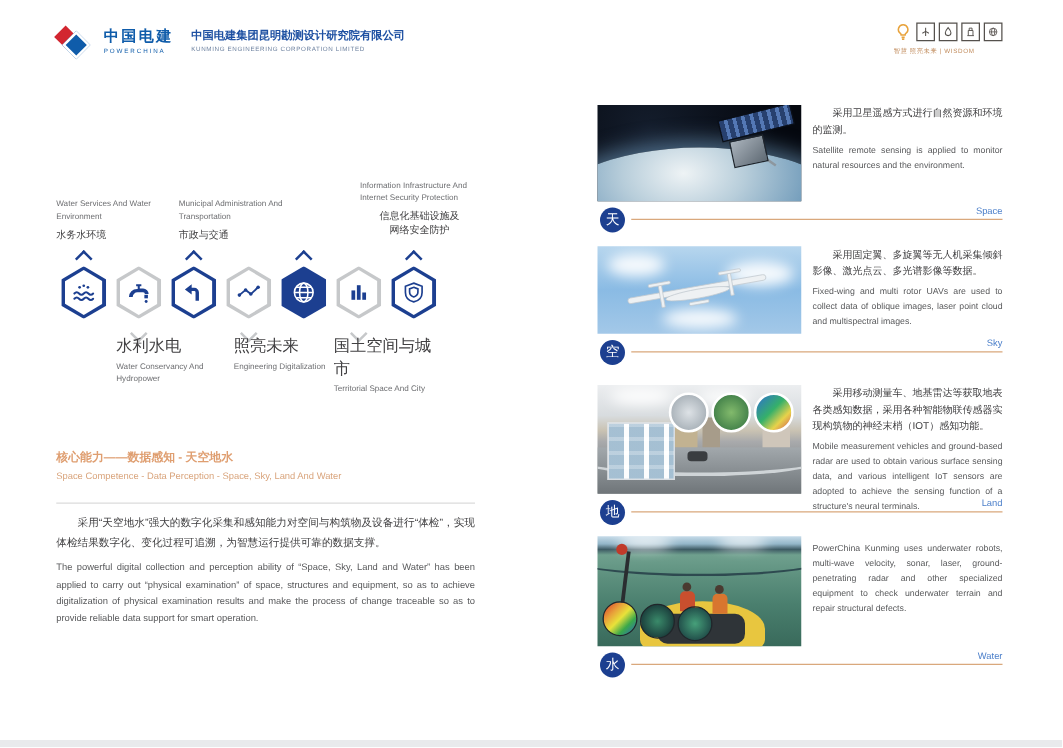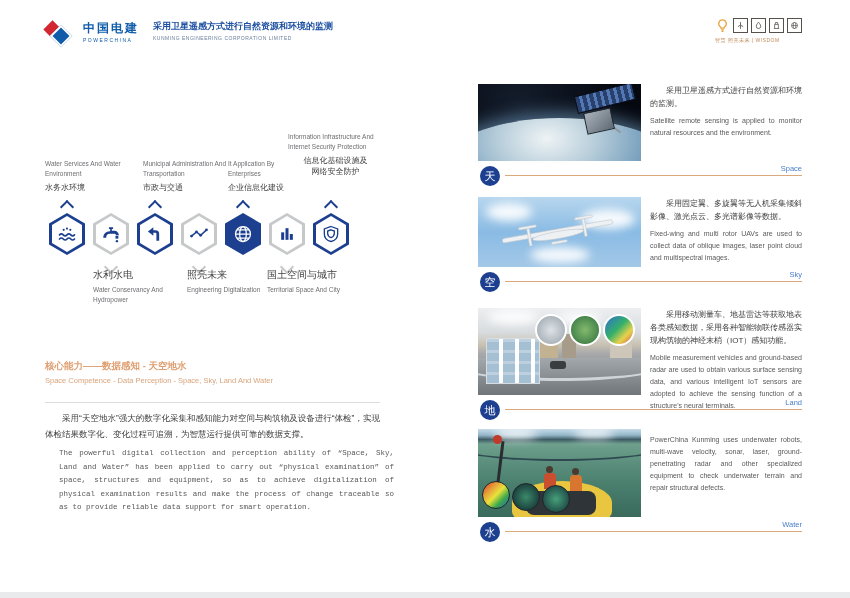"中国电建" .hdr { align-items: none -> center }
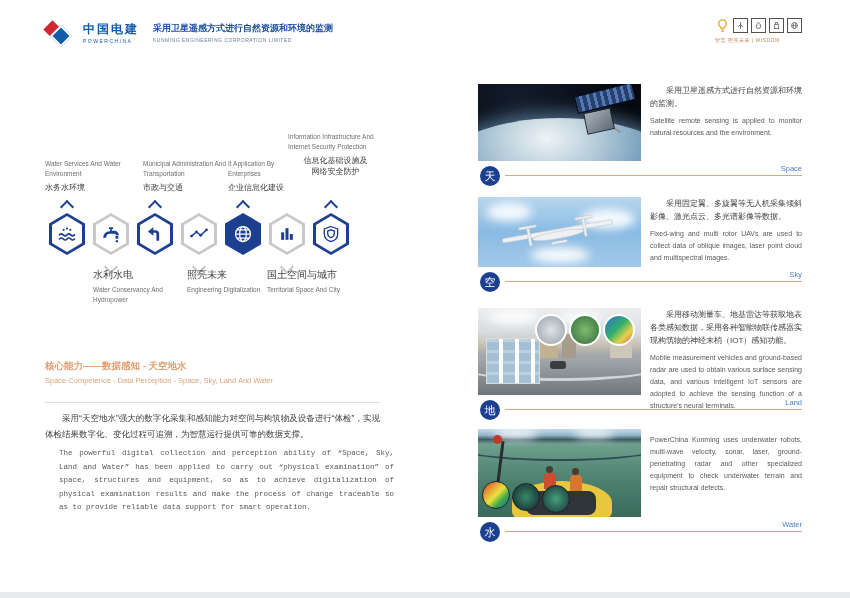"采用卫星遥感方式进行自然资源和环境的监测" div.company-cn { text: 采用卫星遥感方式进行自然资源和环境的监测 -> 中国电建集团昆明勘测设计研究院有限公司 }
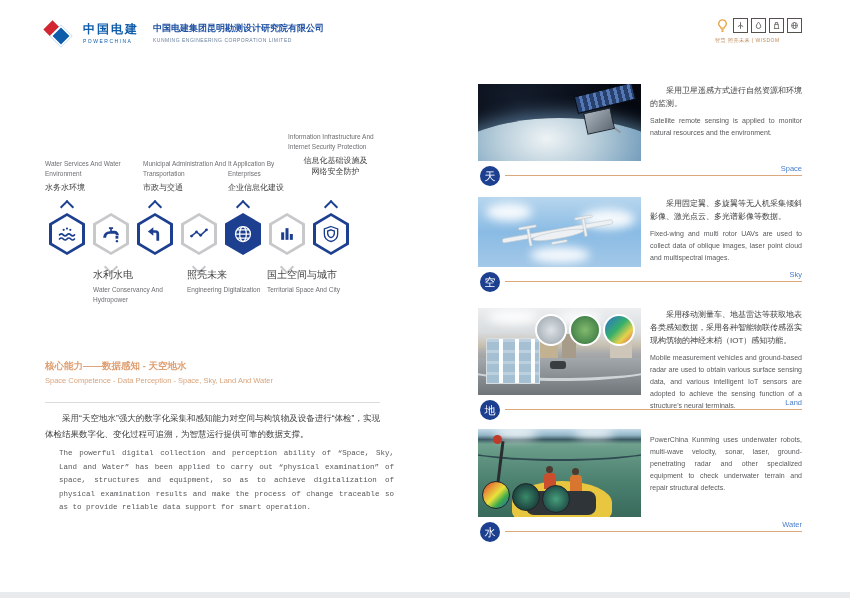"信息化基础设施及网络安全防护" .cap-top.c7 .cn { margin: 3px auto 16px -> 3px auto 4px }
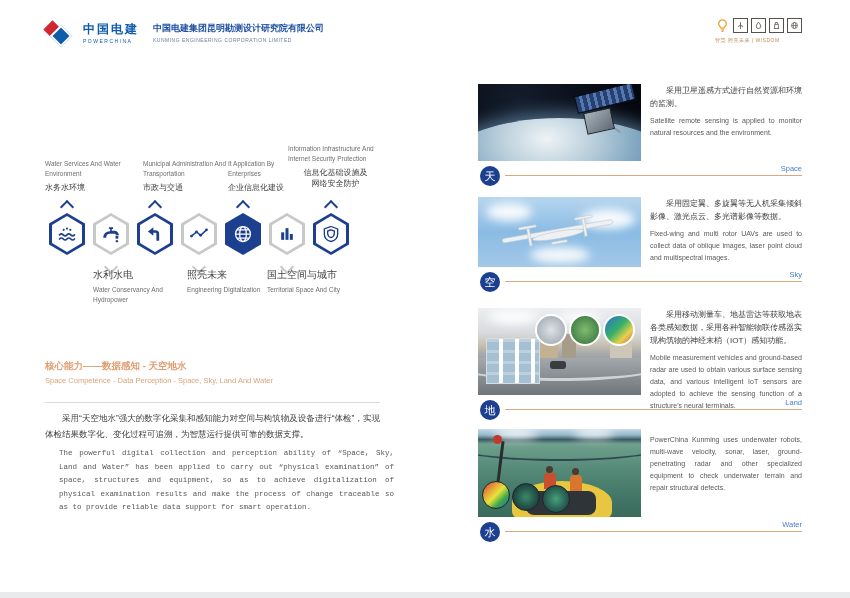"企业信息化建设" div.cap-top { html: <div> <div>It Application By Enterprises</div> <div>企业信息化建设</div> </div> -> none }
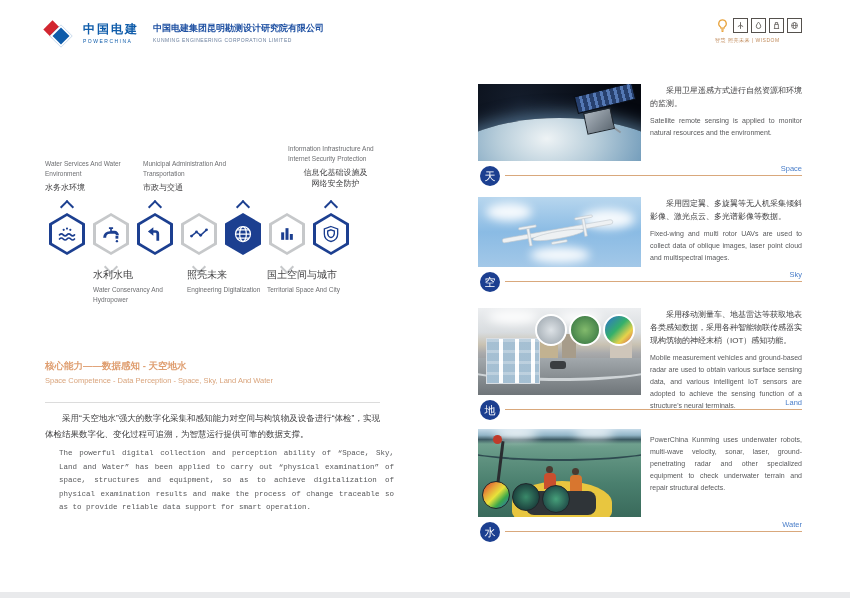"水利水电" .cap-bot .cn { font-size: 10px -> 13px }
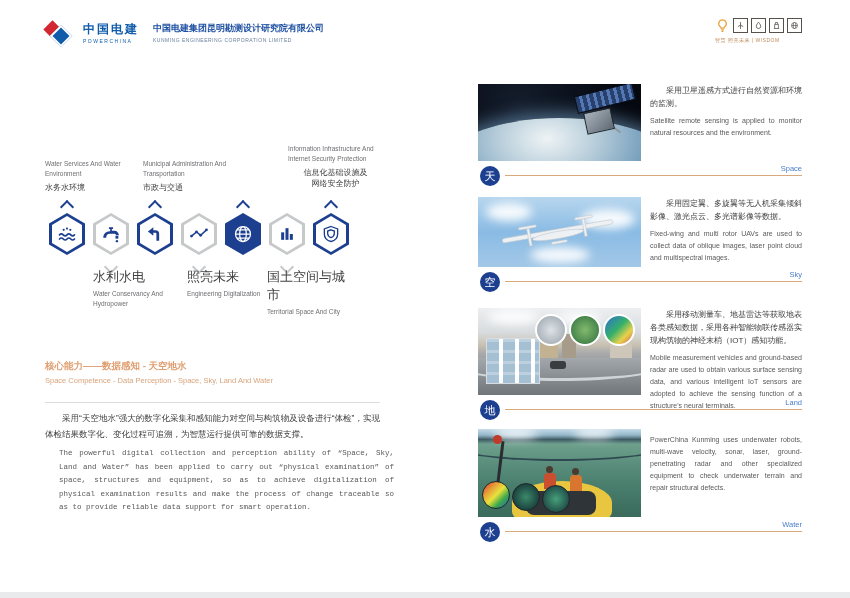"The powerful digital collection and" .para-en { font-family: Liberation Mono, monospace -> none; left: 59px -> 45px }
